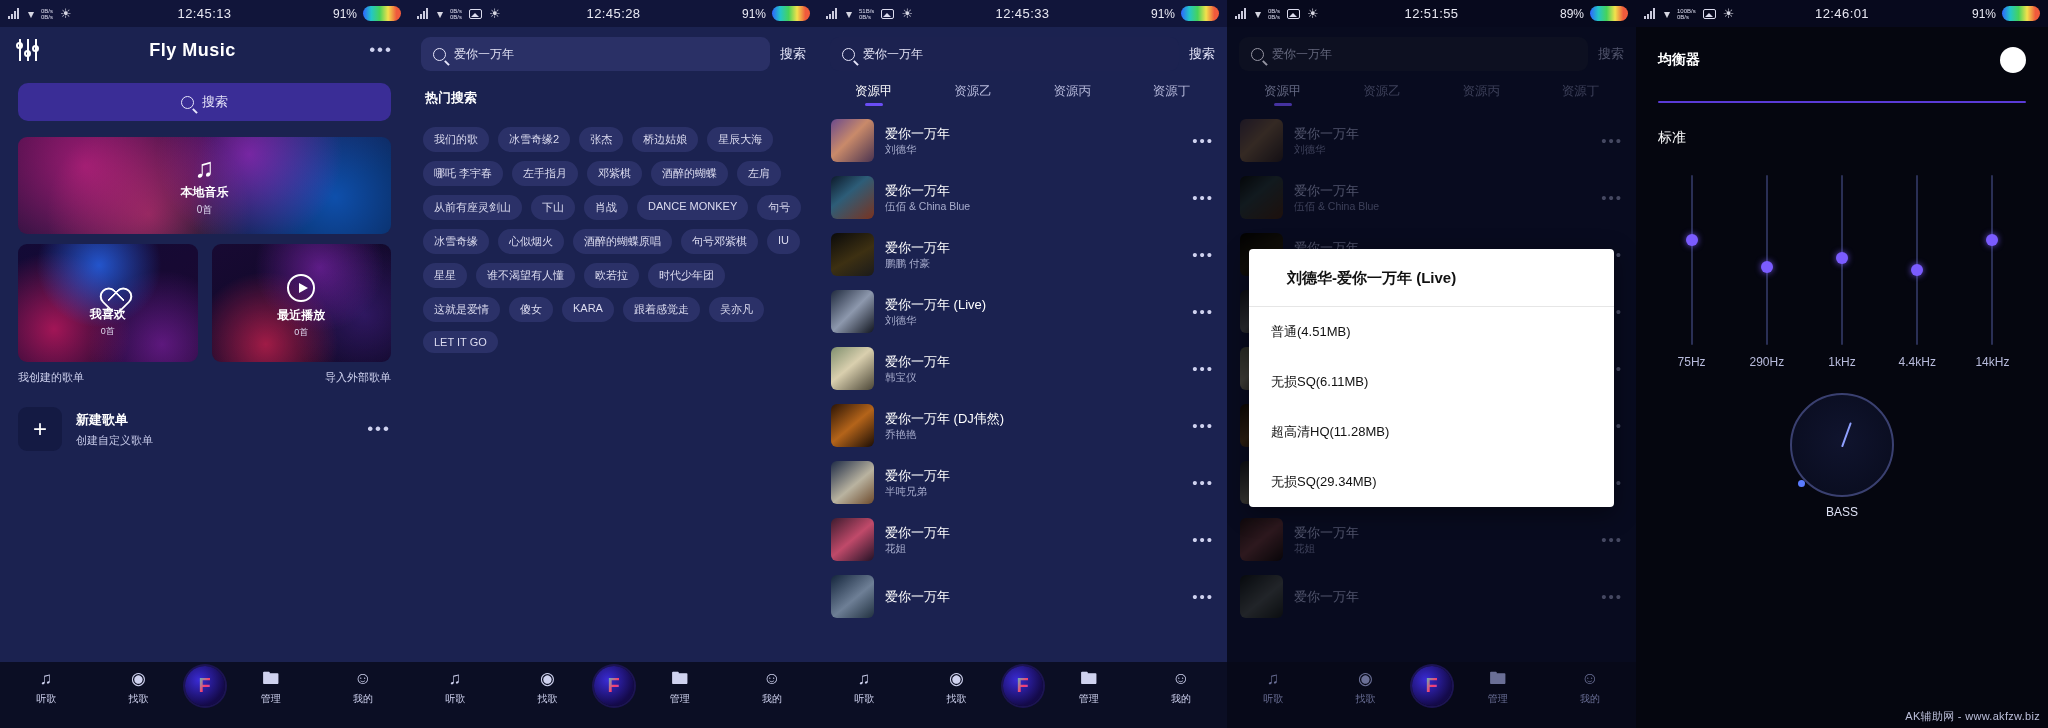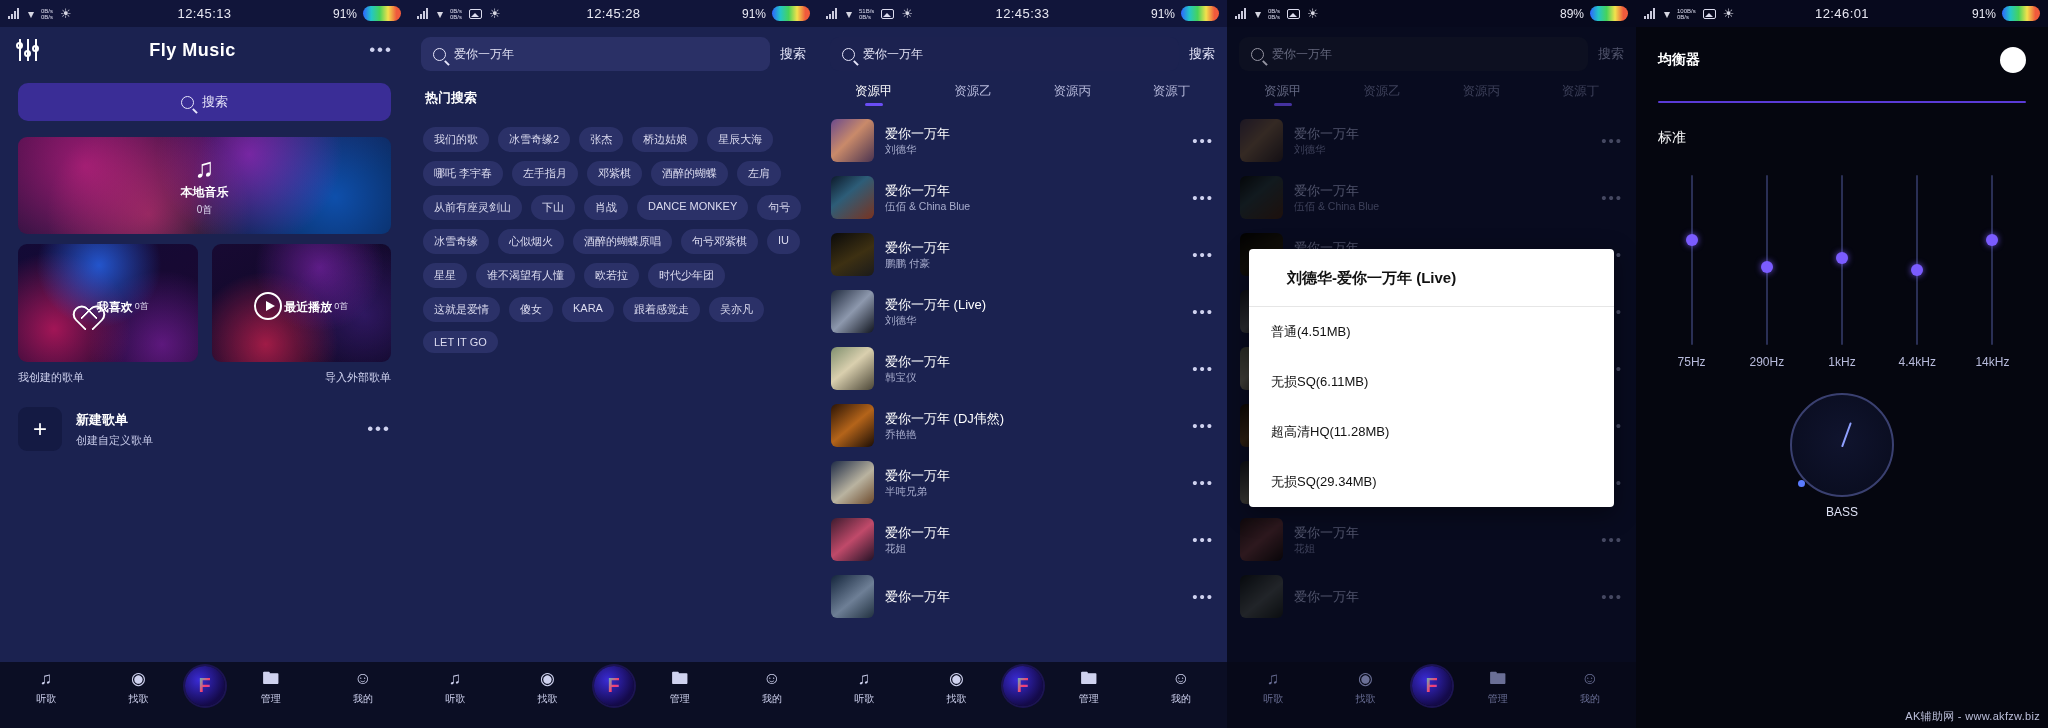"12:51:55" div.sb-mid { html: none -> <div>12:51:55</div> }
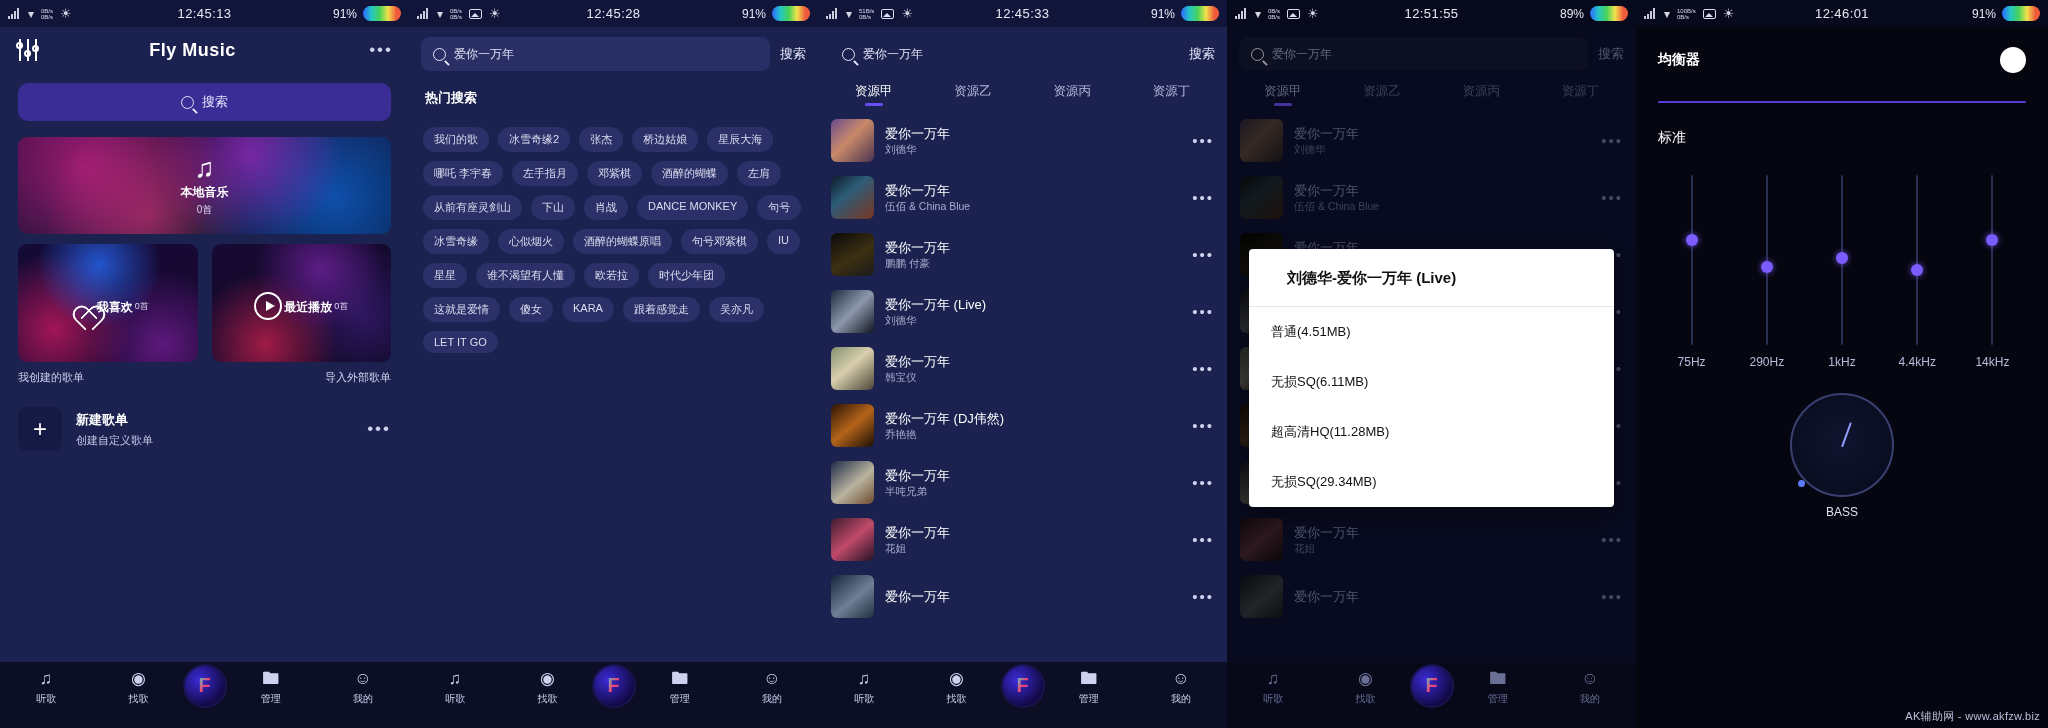"我喜欢" .sc-in { flex-direction: row -> column }
